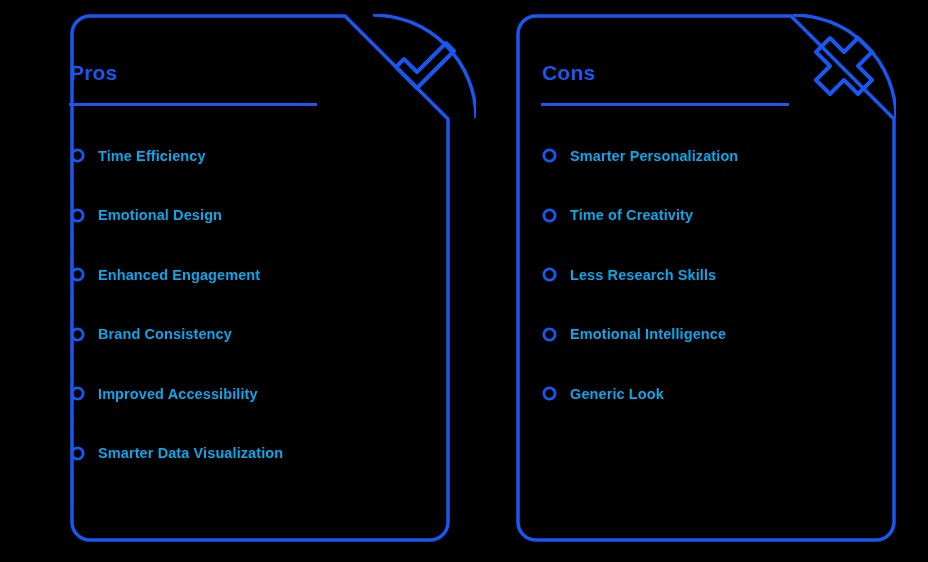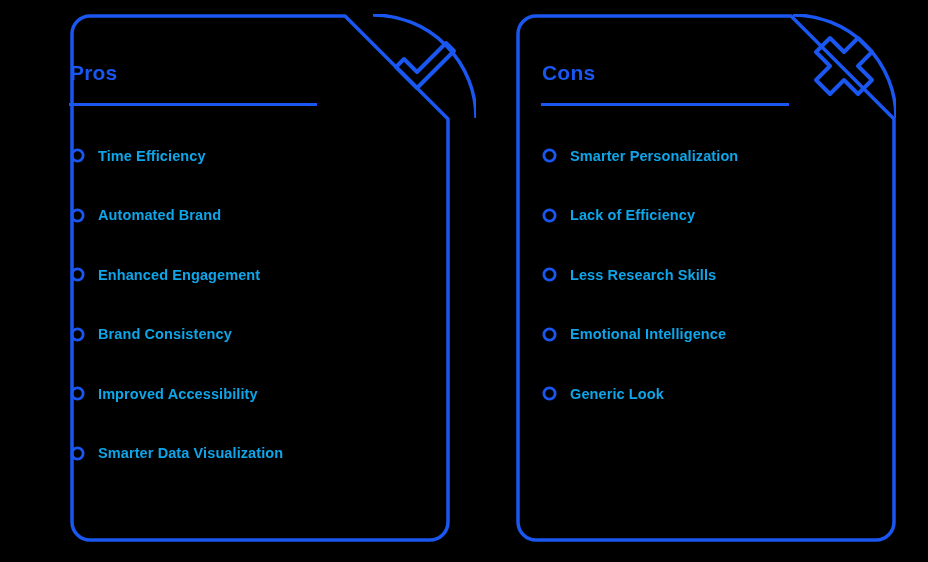"Automated Brand" span.item-label { text: Automated Brand -> Emotional Design }
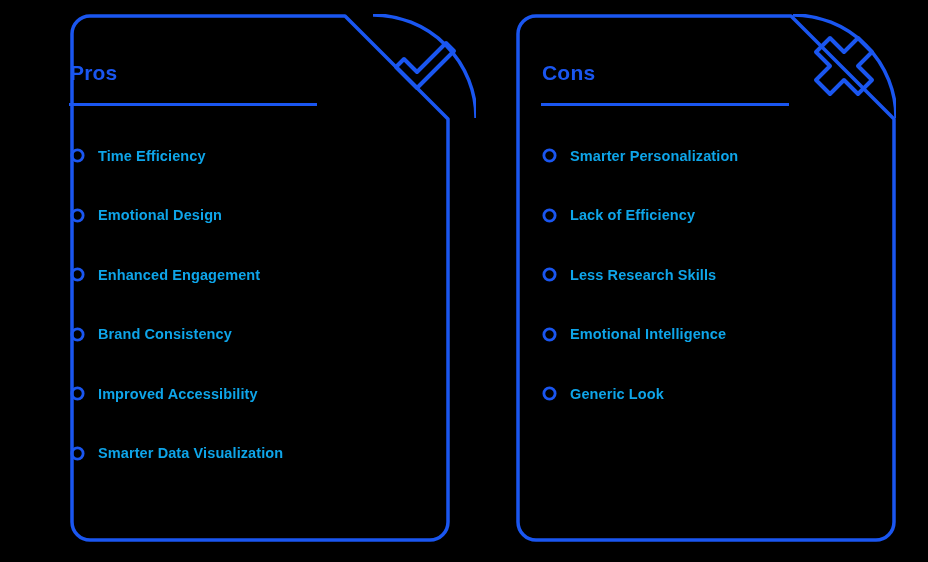"Lack of Efficiency" span.item-label { text: Lack of Efficiency -> Time of Creativity }
